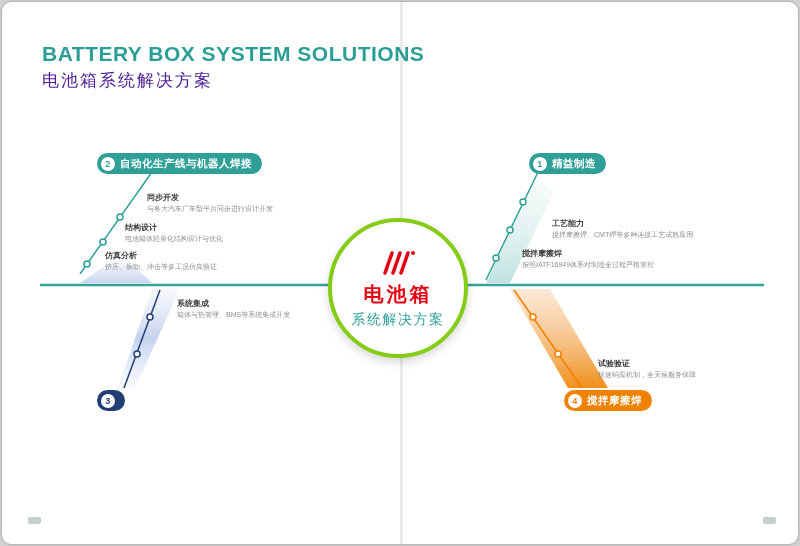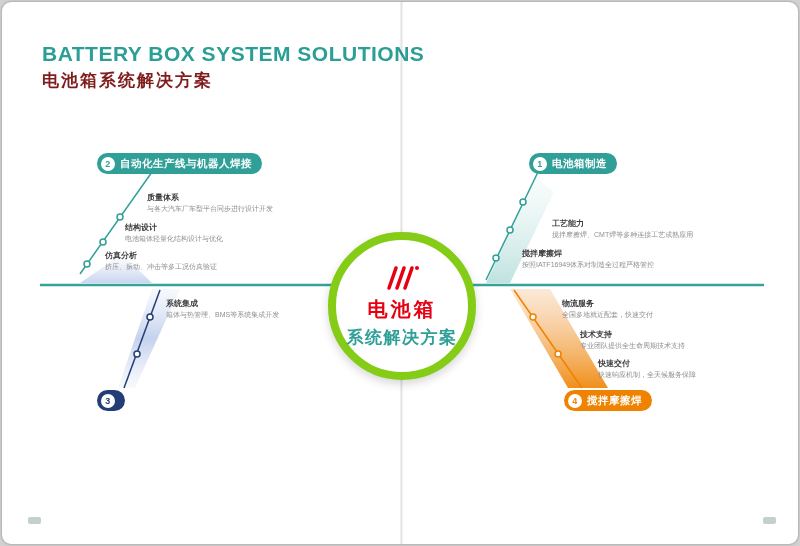"电池箱系统解决方案" .title-cn { color: #7f1d1d -> #4c1d95; font-weight: bold -> normal }
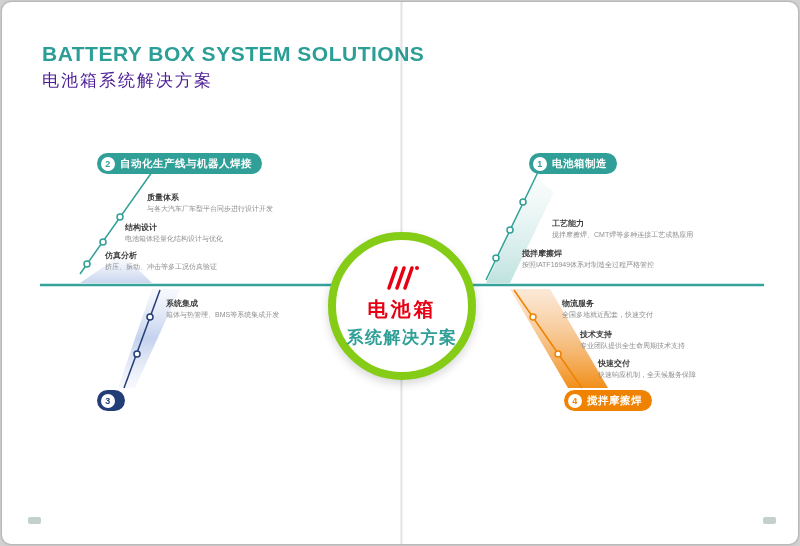"电池箱制造" span { text: 电池箱 -> 精益 }
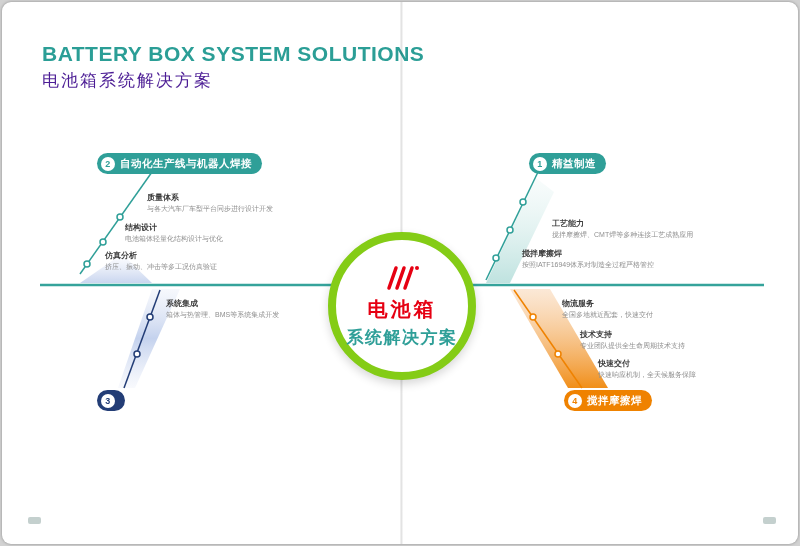"质量体系" div.tb-title { text: 质量体系 -> 同步开发 }
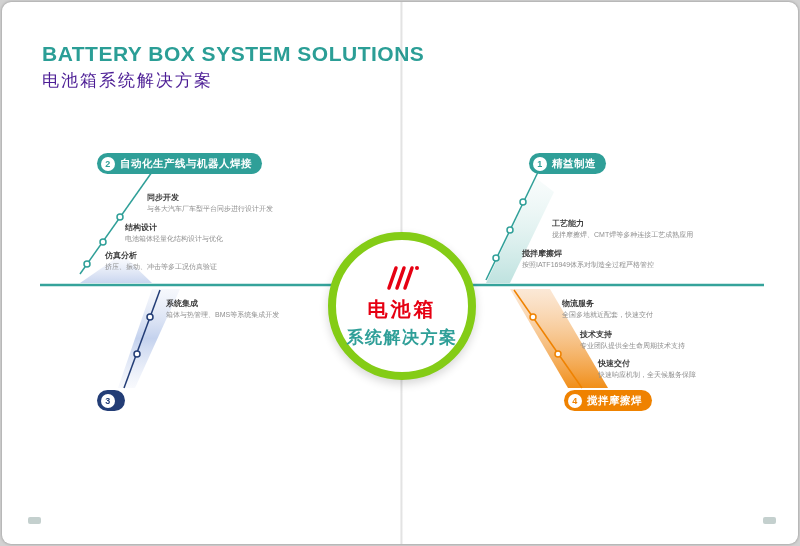"系统集成" div.tb { left: 164px -> 175px }
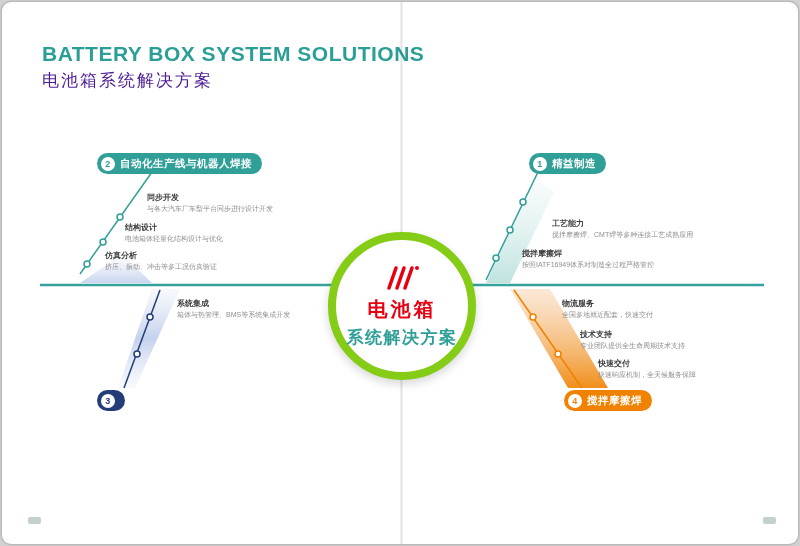"电池箱" .badge { border: 8px solid #84cc16 -> 4px solid #84cc16; top: 230px -> 216px }
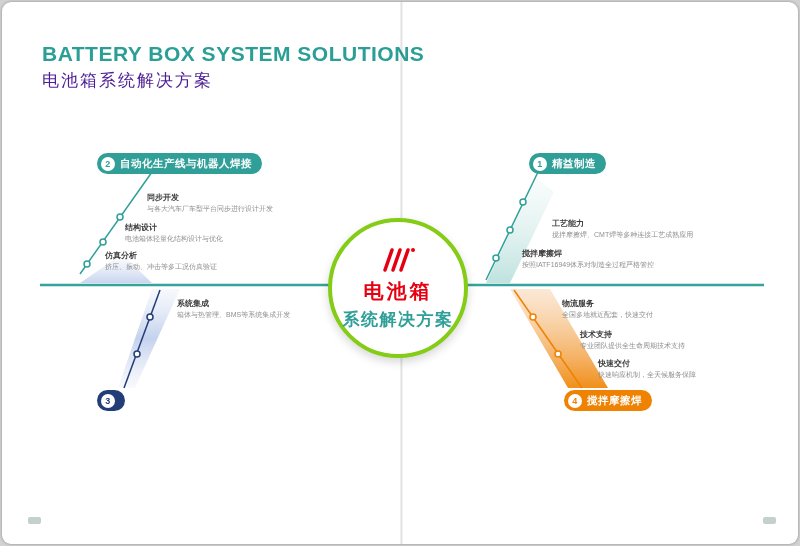"物流服务" div.tb { html: <div> <div>物流服务</div> <div>全国多地就近配套，快速交付</div> </div> -> none }
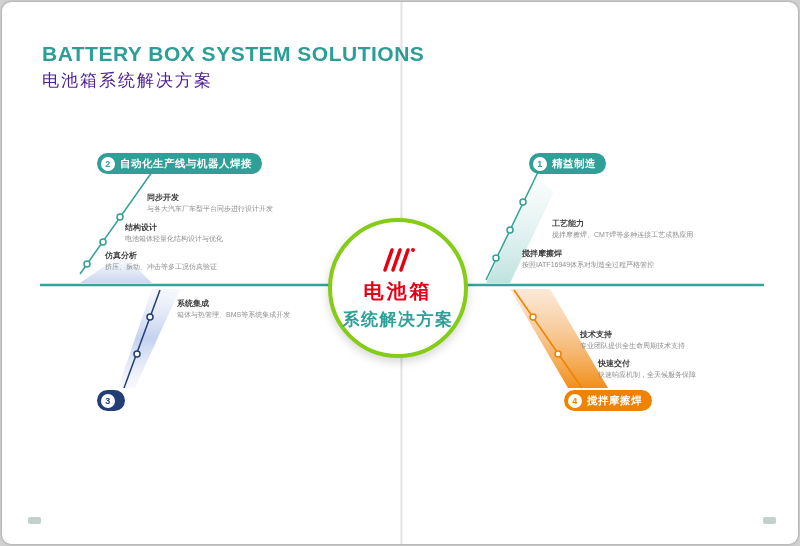"系统解决方案" .badge-sub { font-size: 17px -> 14px; font-weight: bold -> normal }
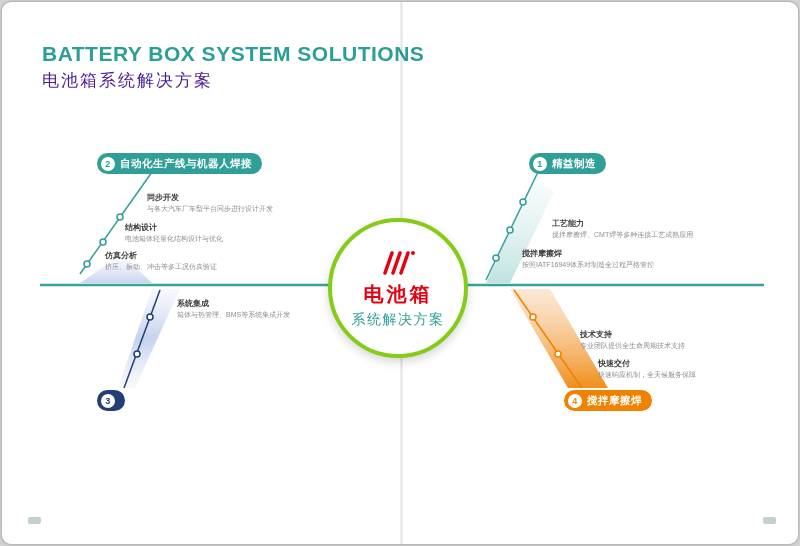"技术支持" div.tb { html: <div> <div>技术支持</div> <div>专业团队提供全生命周期技术支持</div> </div> -> none }
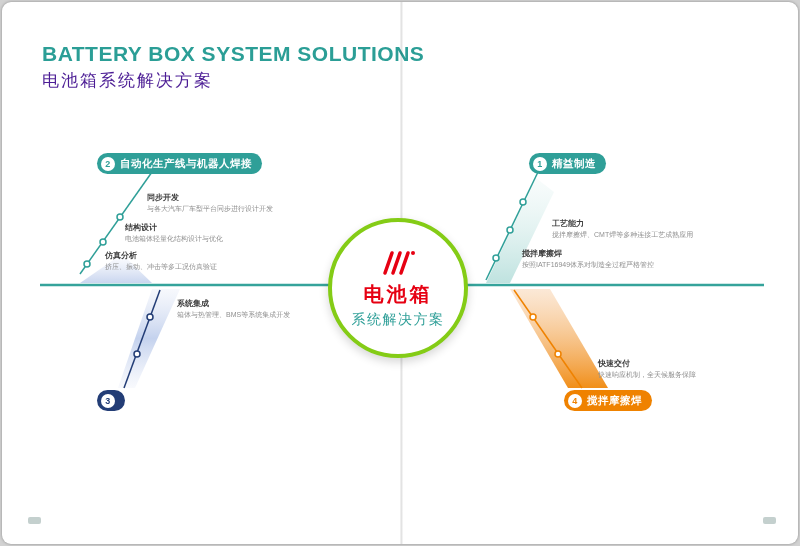"快速交付" div.tb-title { text: 快速交付 -> 试验验证 }
